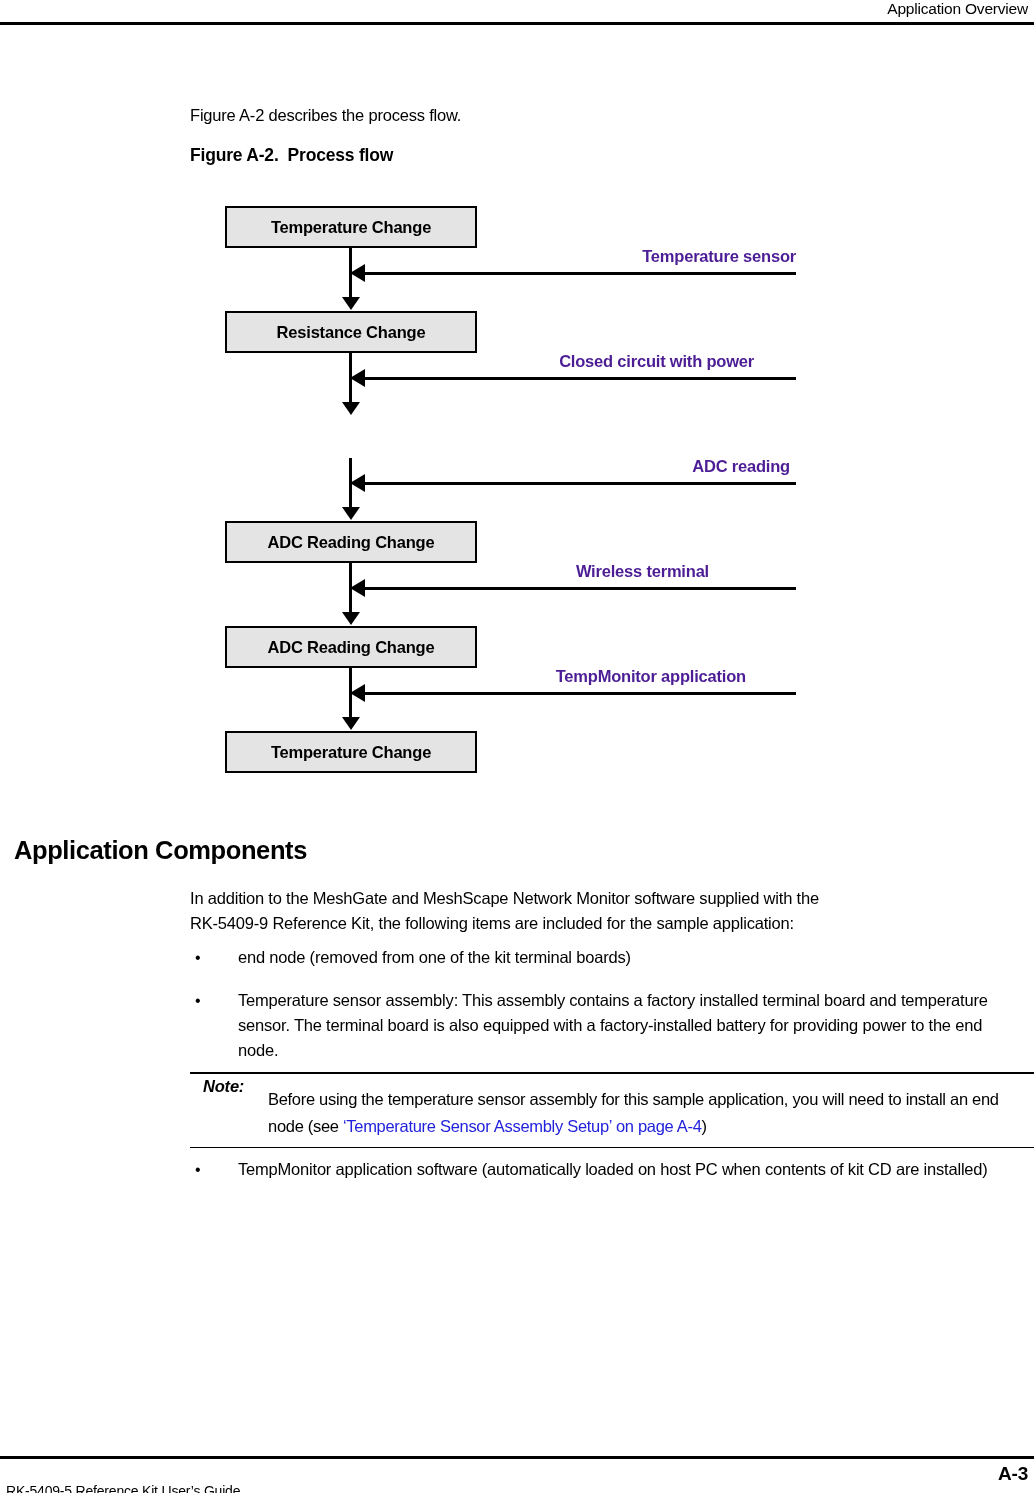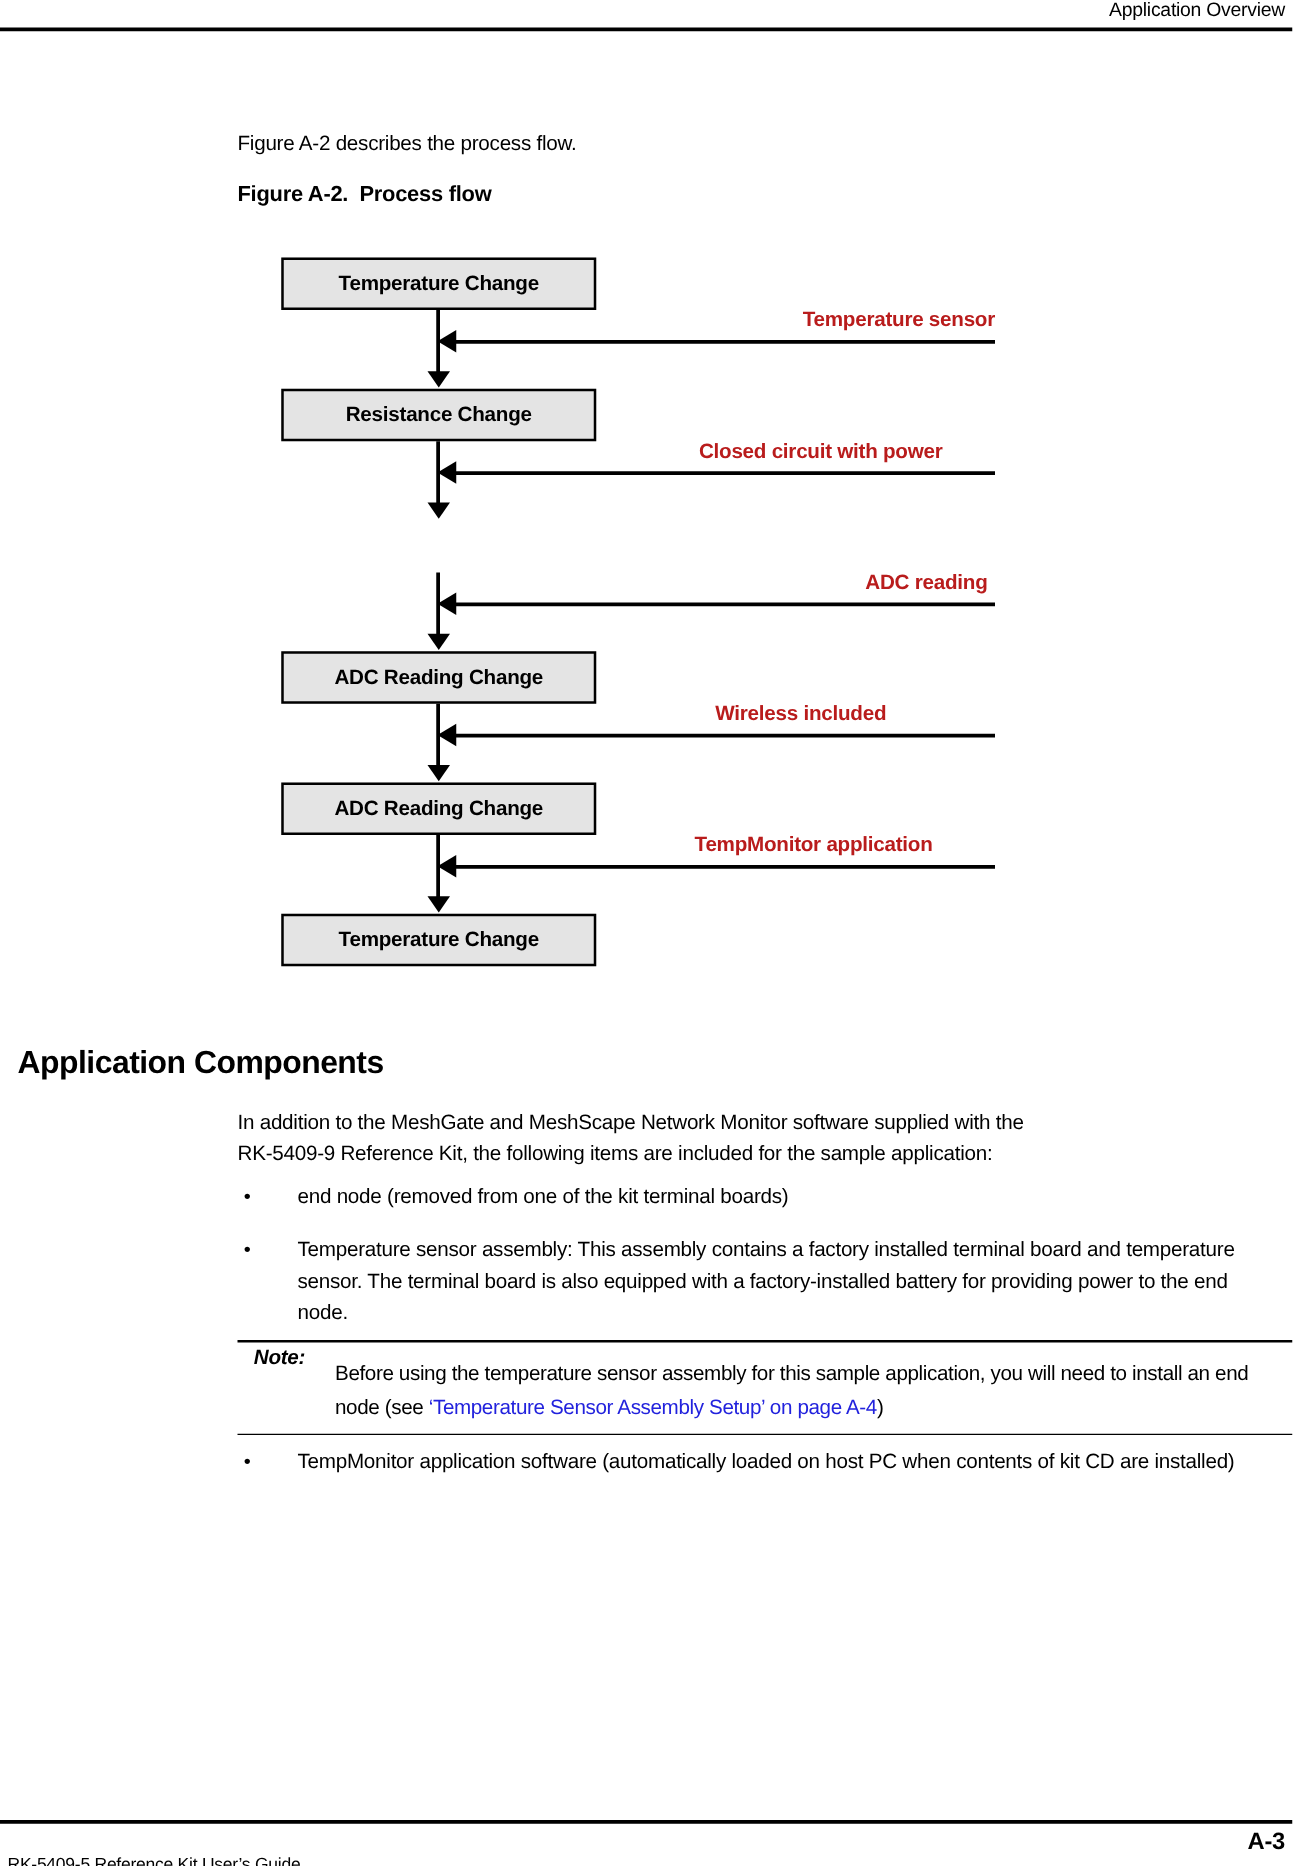"Temperature sensor" .h-label { color: #b91c1c -> #4c1d95 }
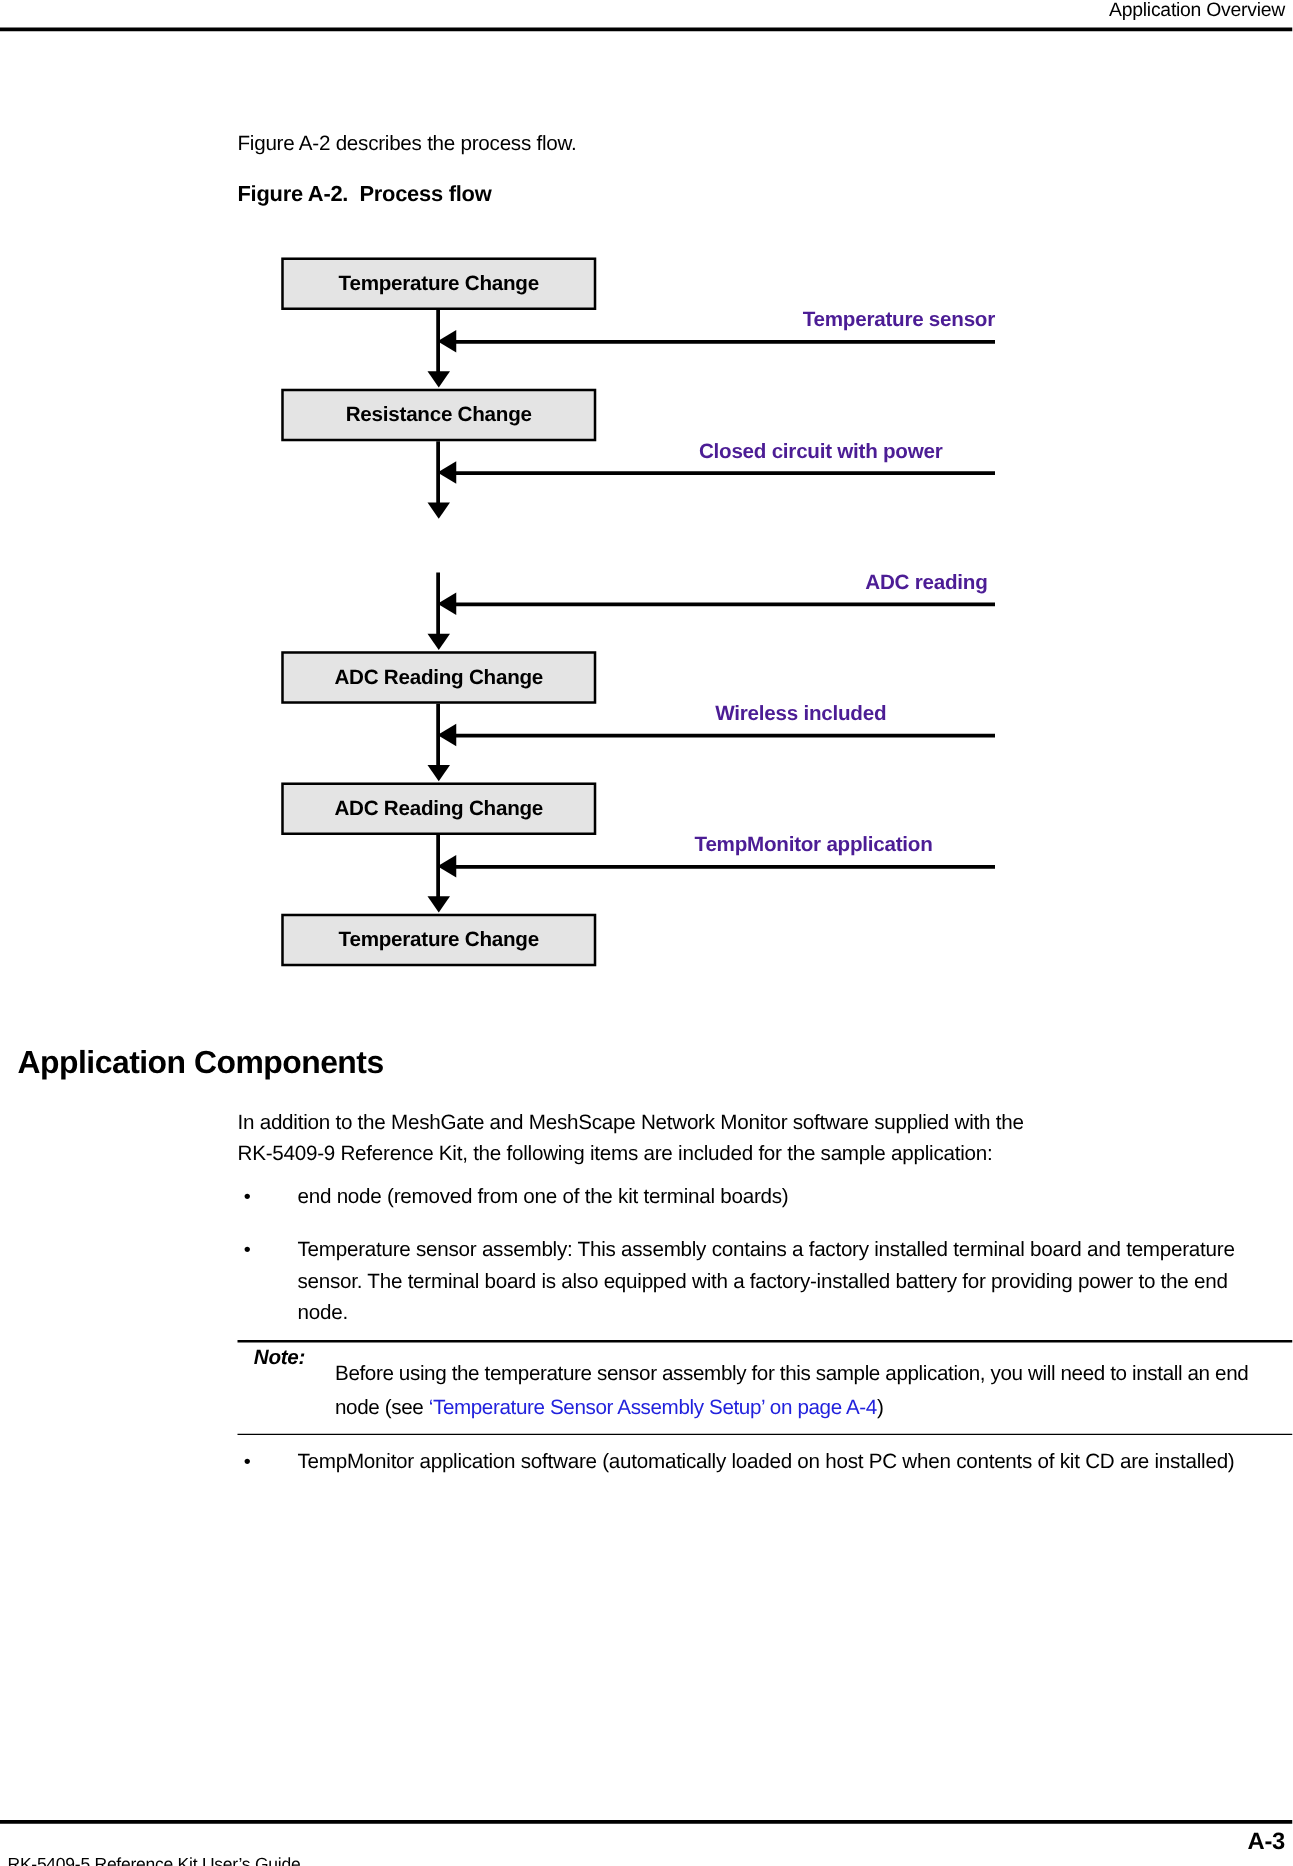"Wireless included" div.h-label { text: included -> terminal }
